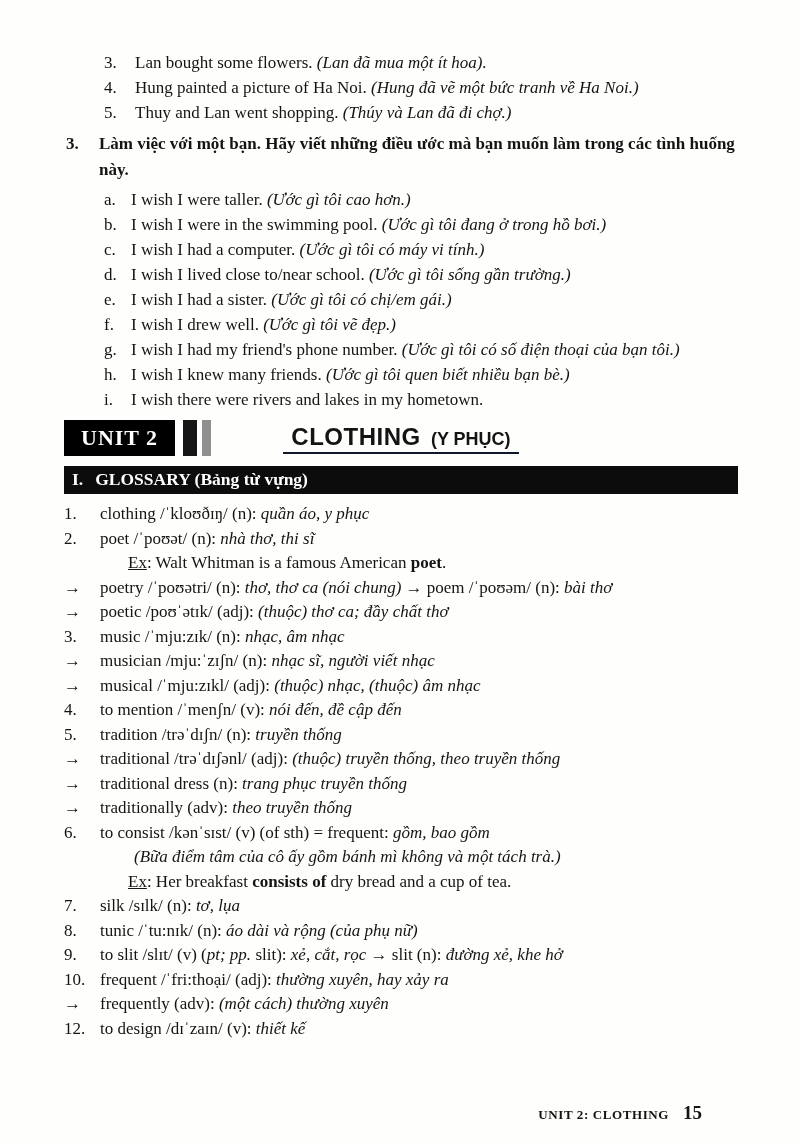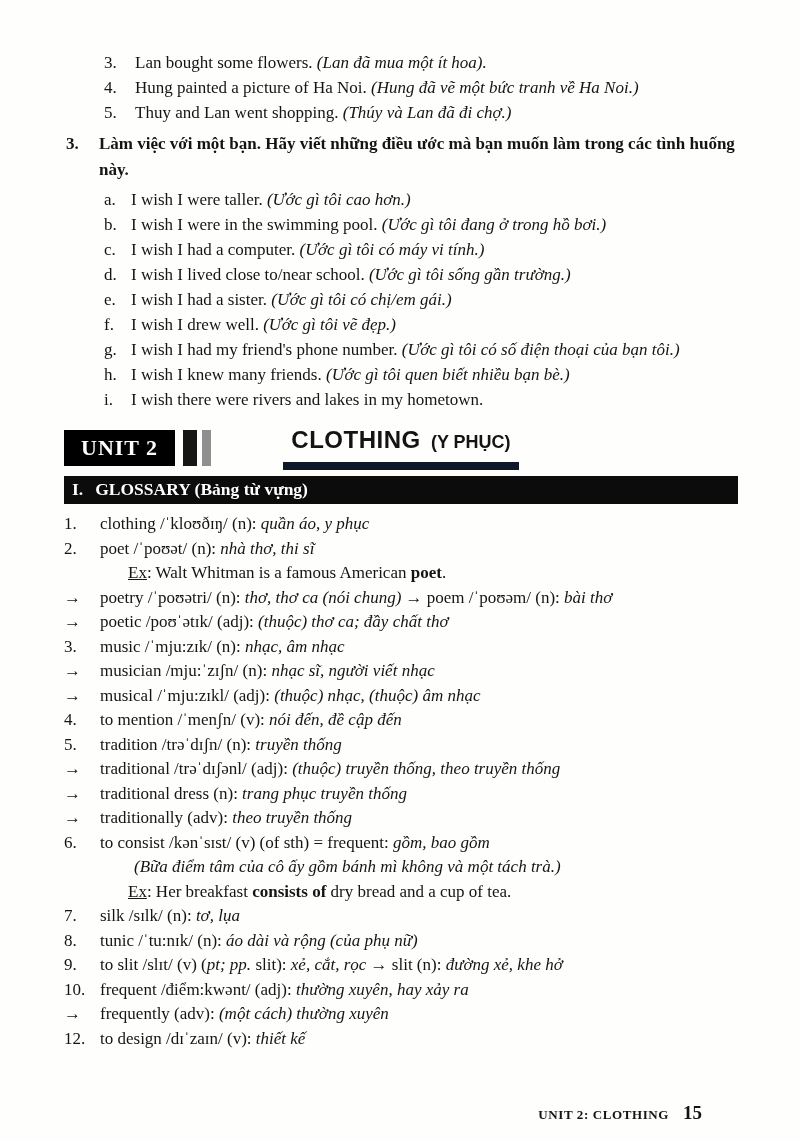"UNIT 2" .banner { margin-top: 16px -> 6px }
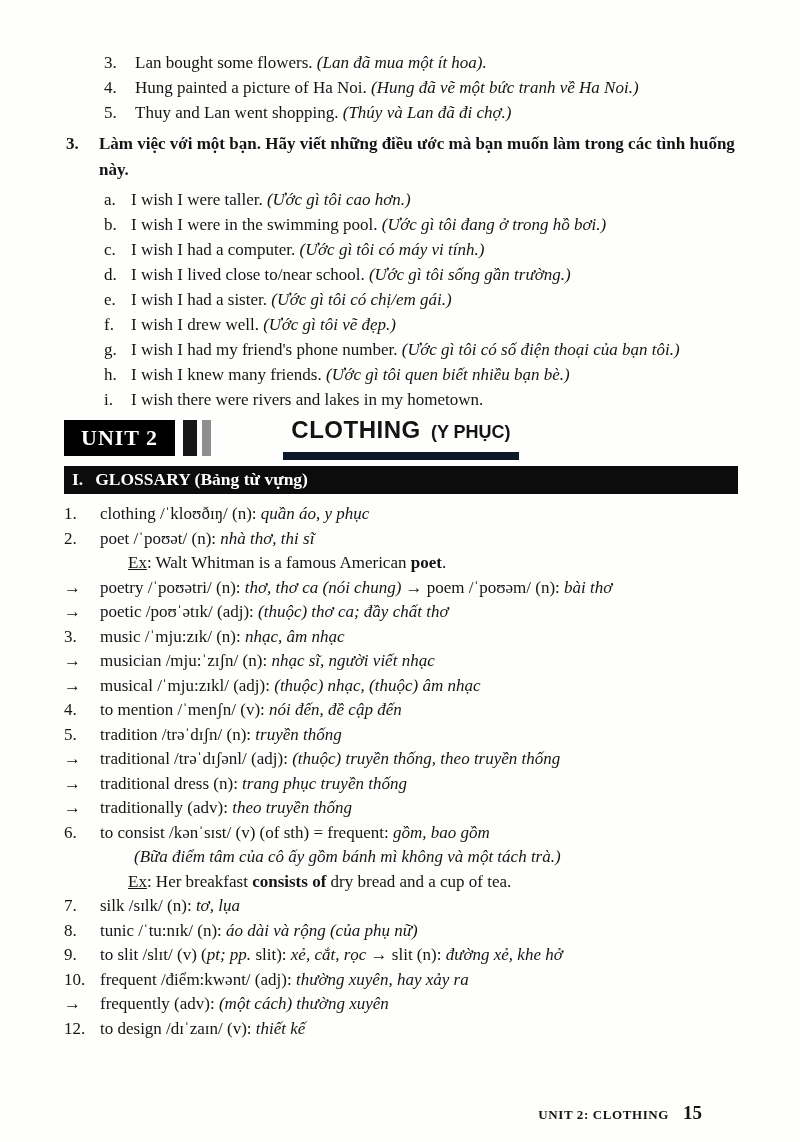"CLOTHING (Y PHỤC)" .title-underline { border-bottom: 8px solid #0f172a -> 2px solid #0f172a; padding: 0 8px 8px 8px -> 0 8px 1px 8px }
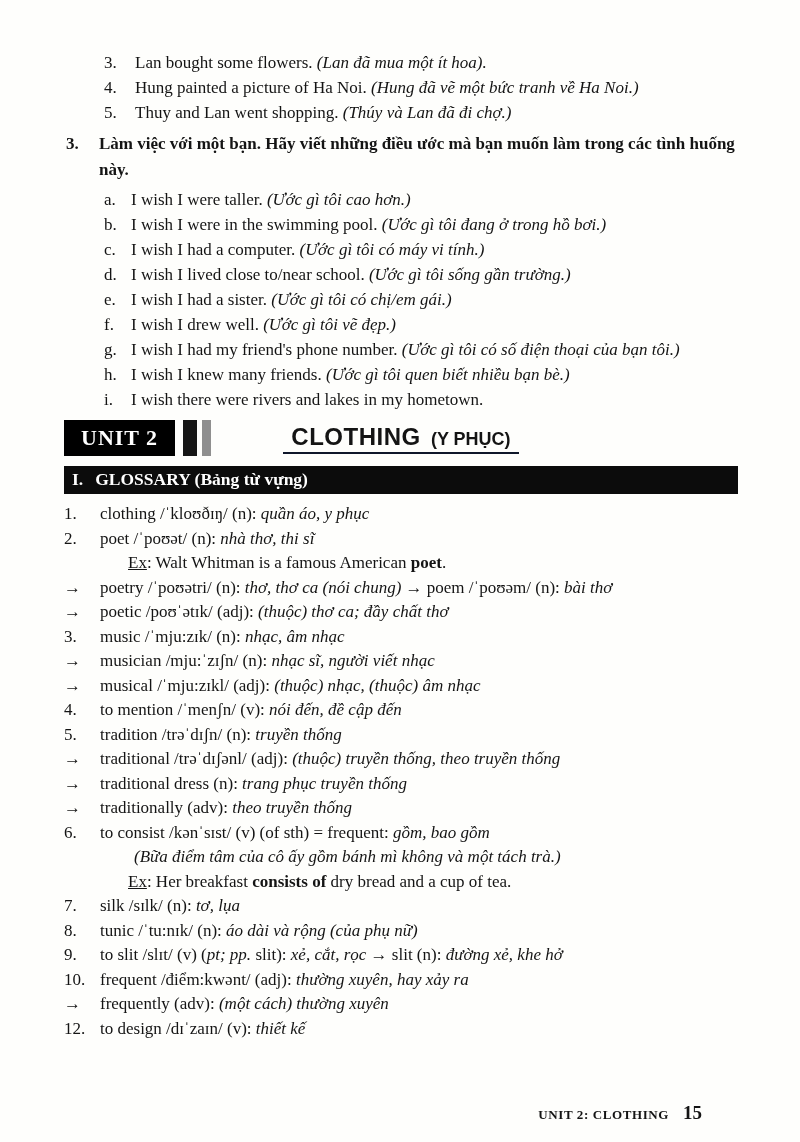"frequent /điểm:kwənt/ (adj):" span.s-r { text: /điểm:kwənt/ -> /ˈfri:thoại/ }
